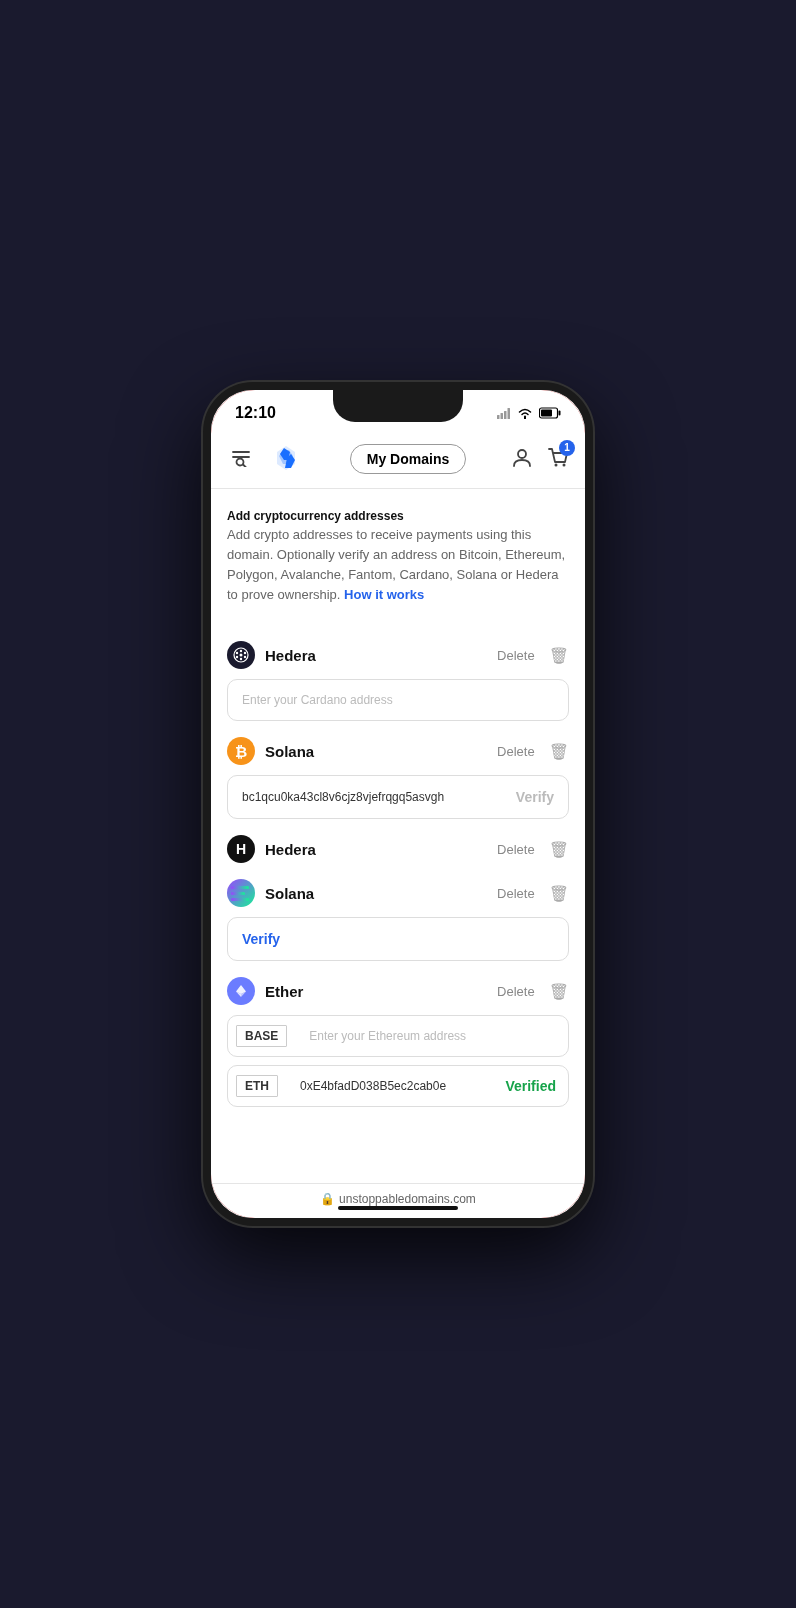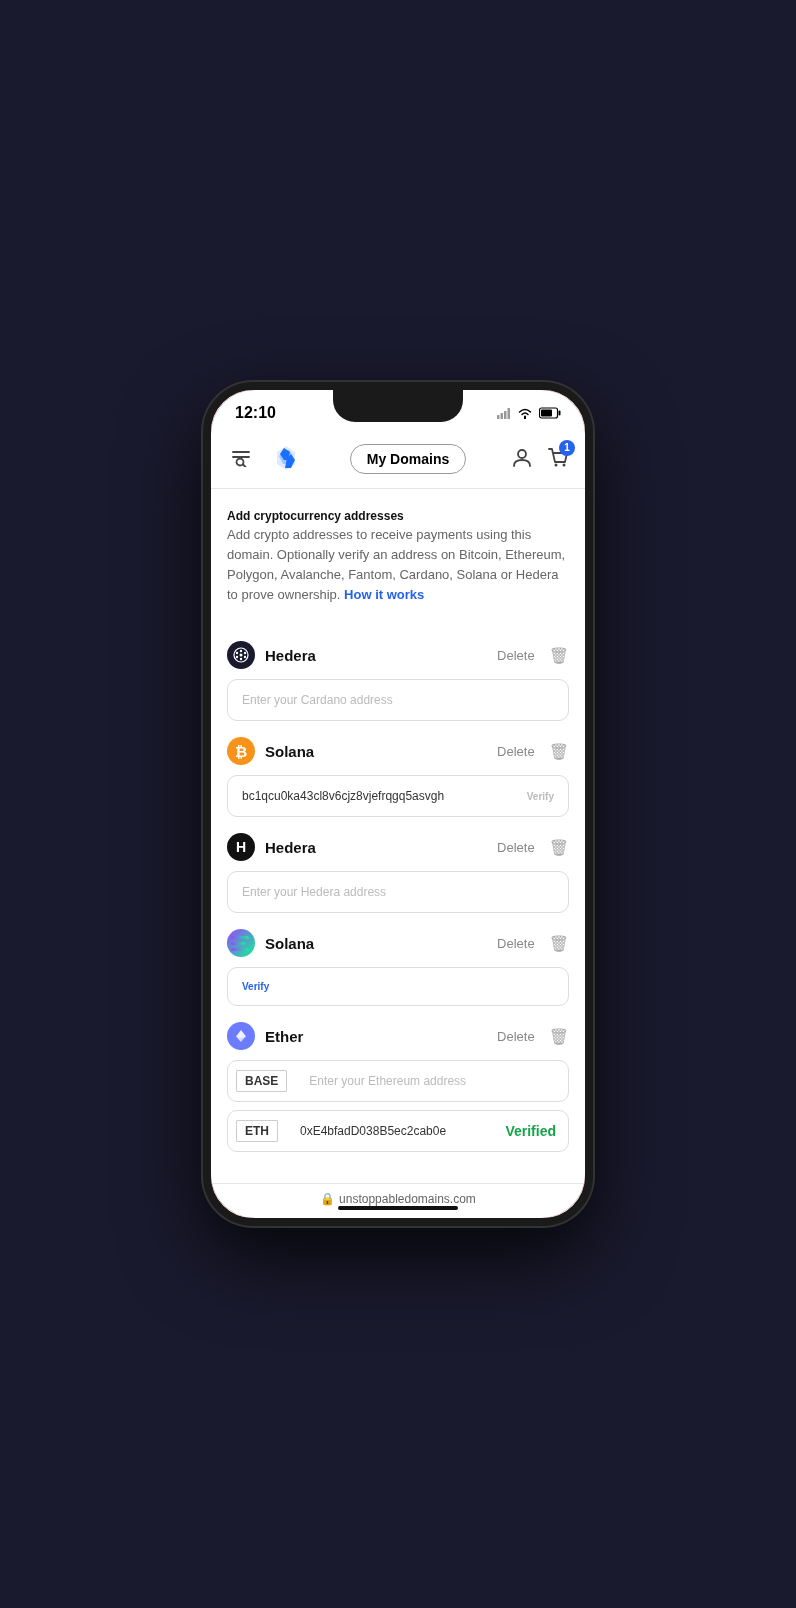"Verify" .verify-btn { font-size: 10px -> 14px }
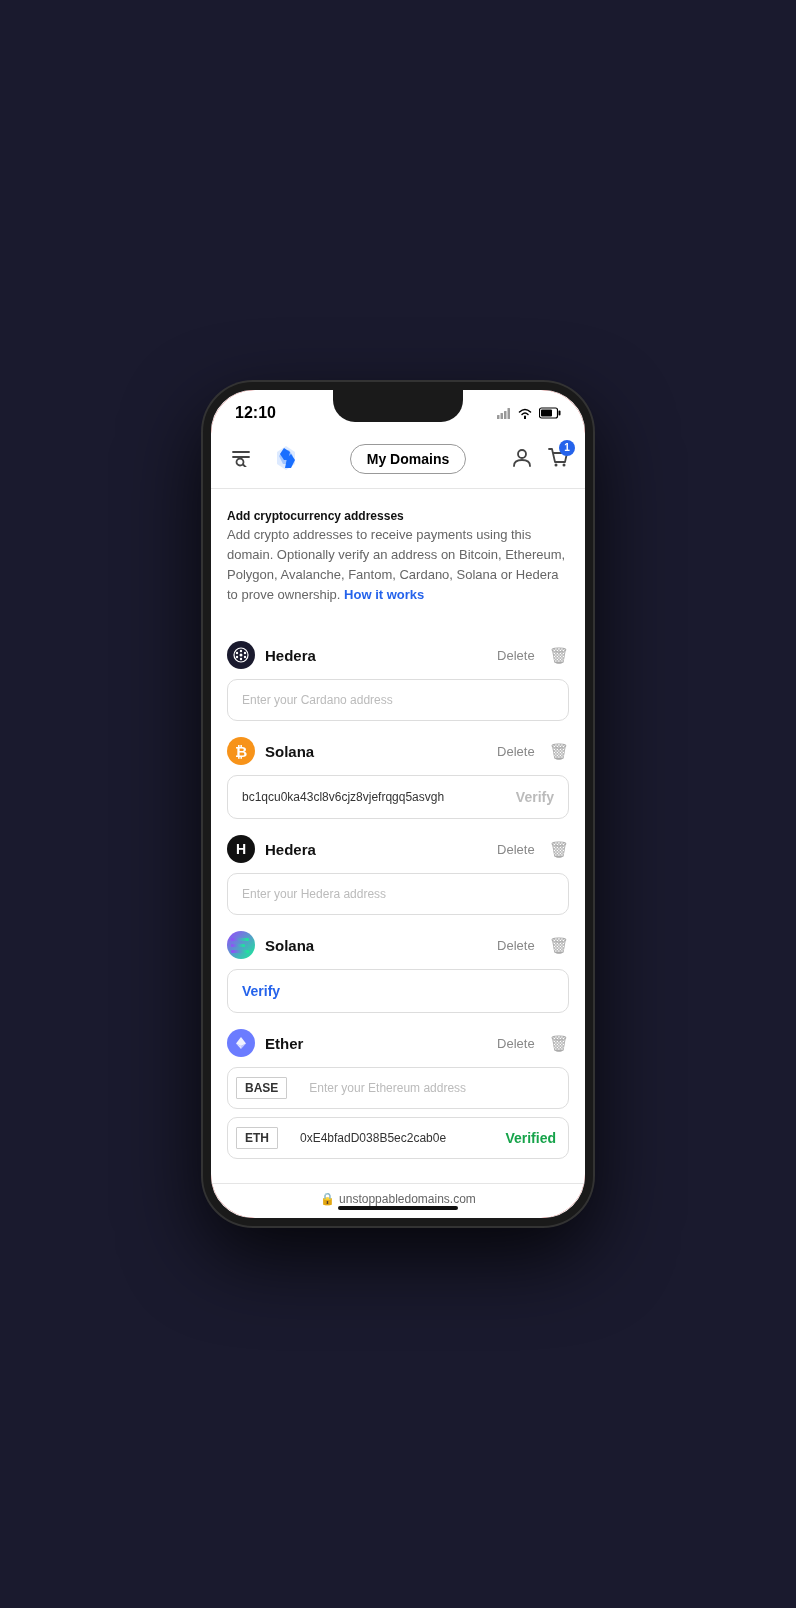"Enter your Hedera address" div.address-input-wrapper { html: <div> <input> </div> -> none }
